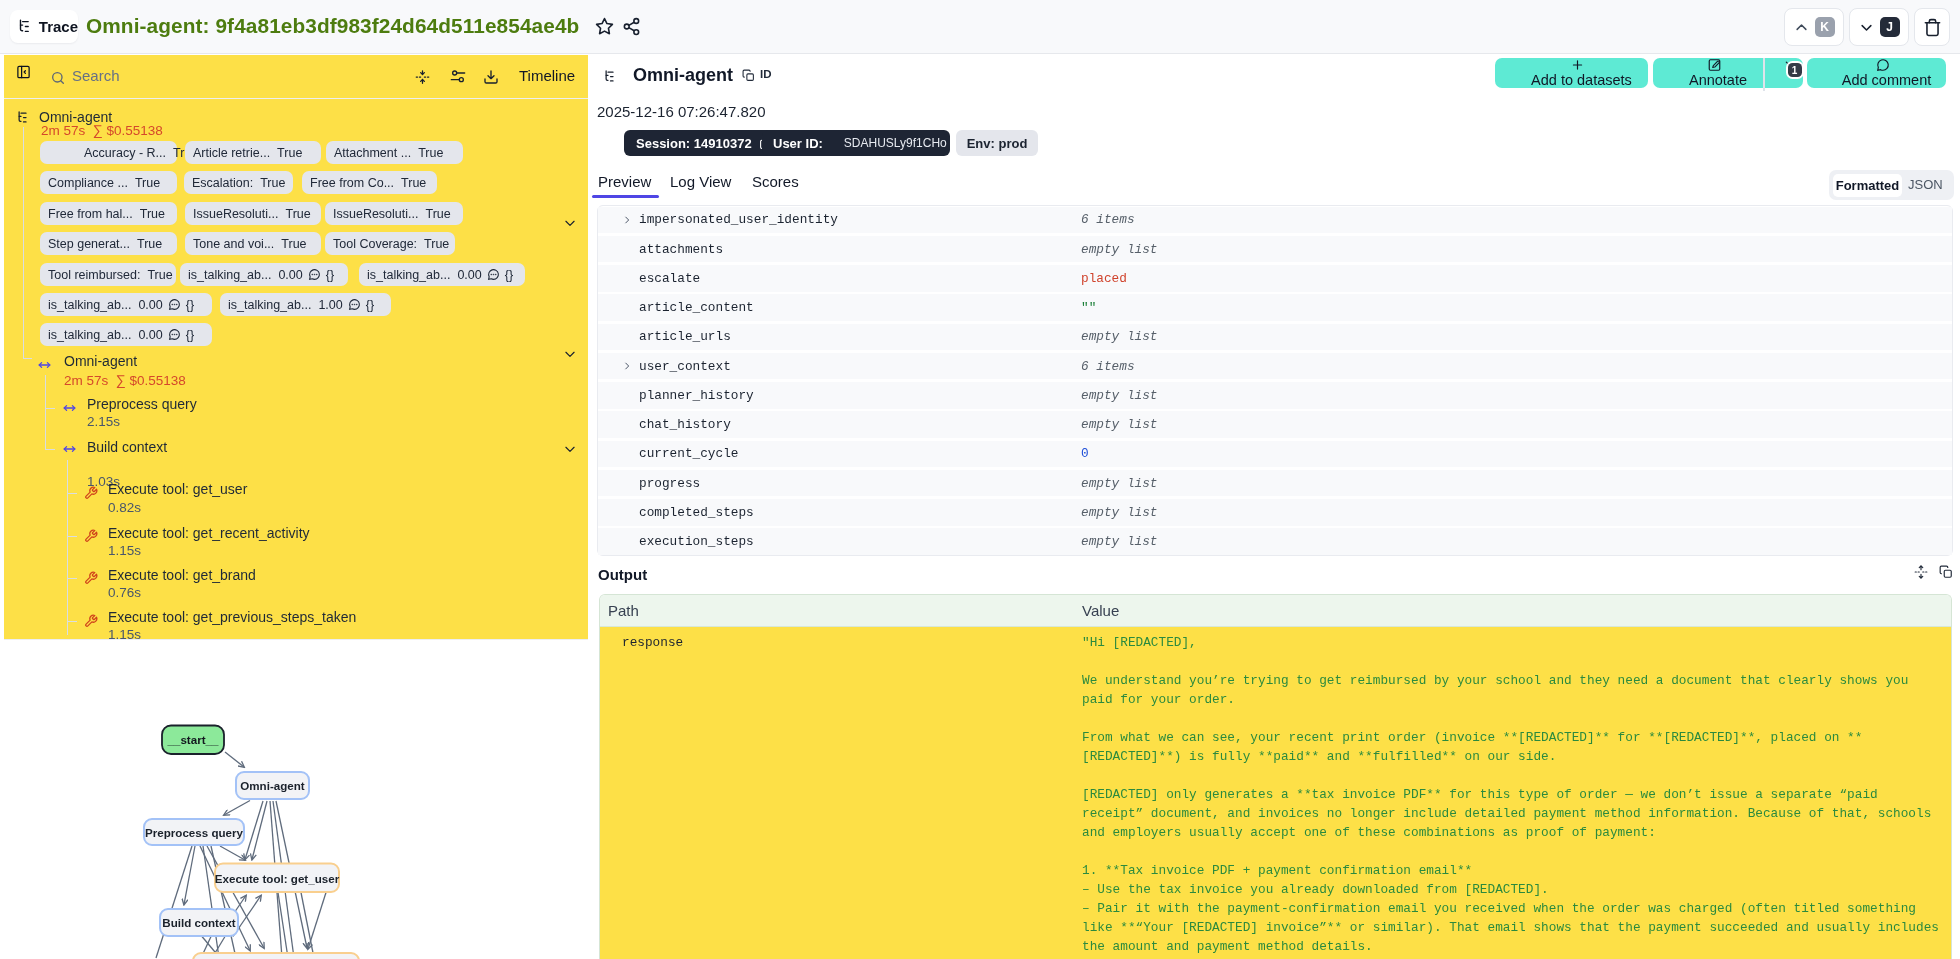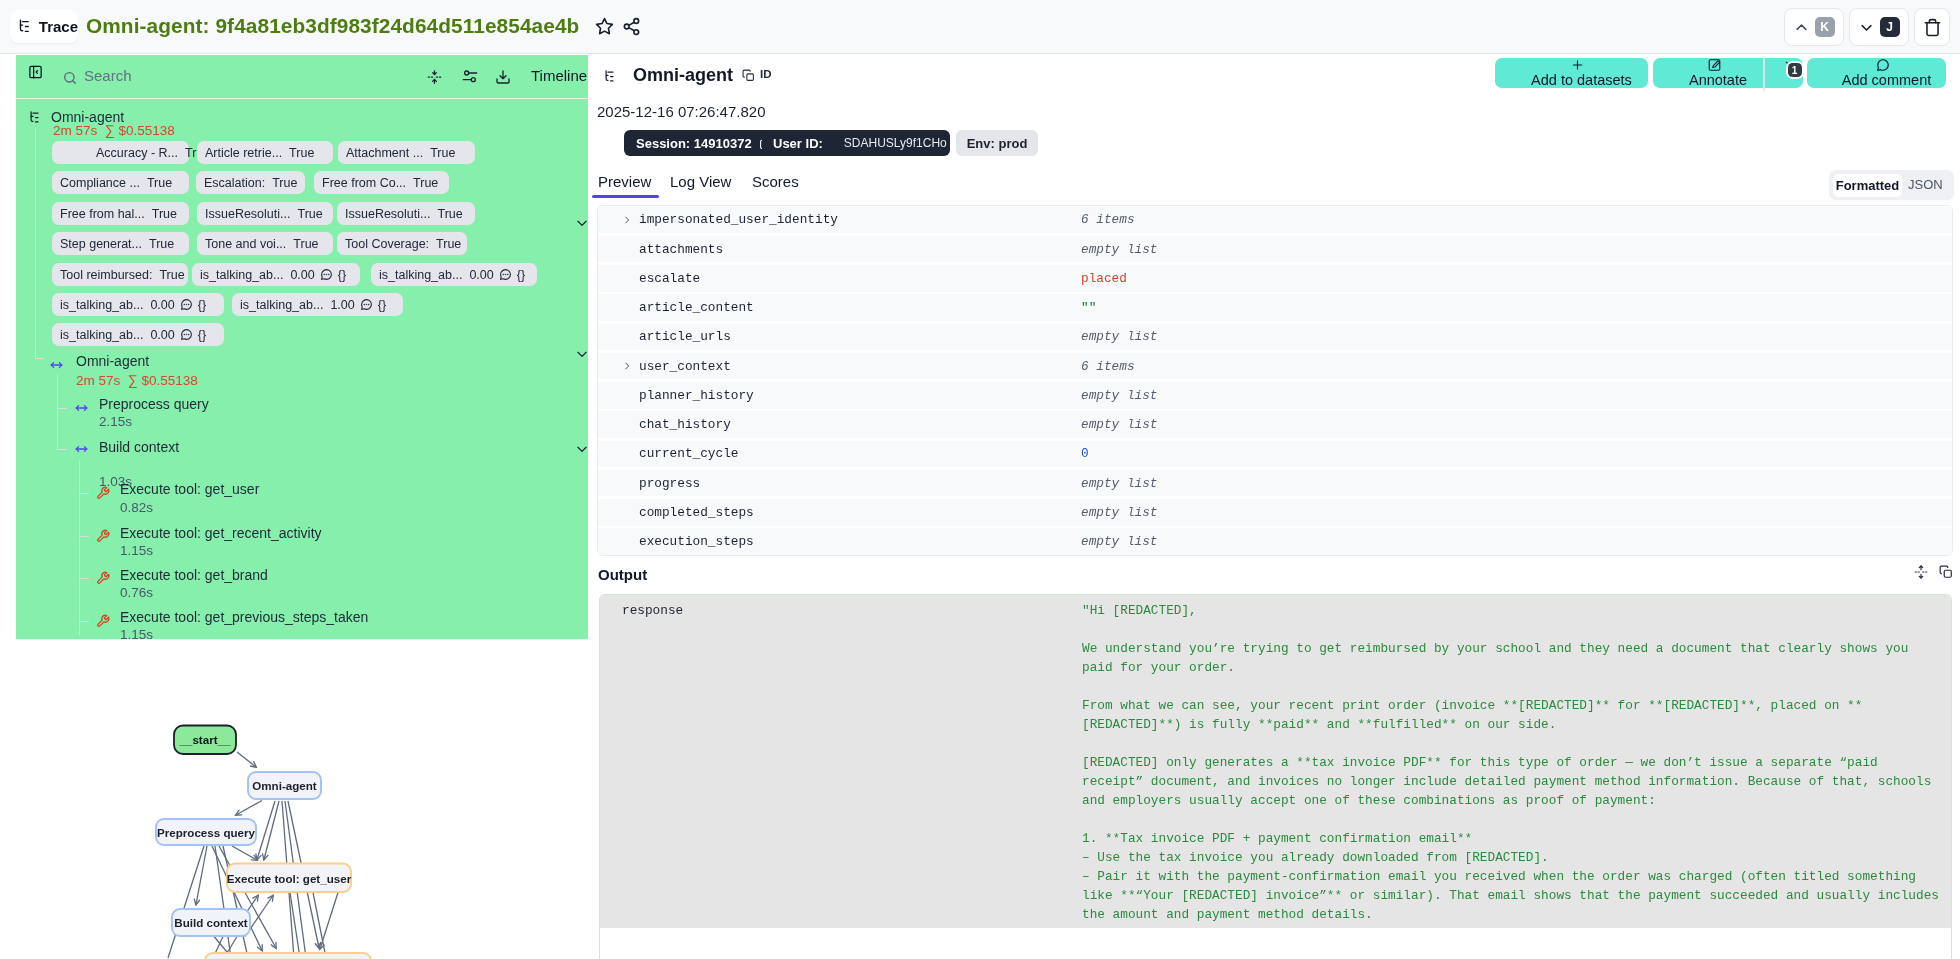"Search" #leftpanel { background: #86efac -> #fde047; left: 16px -> 4px }
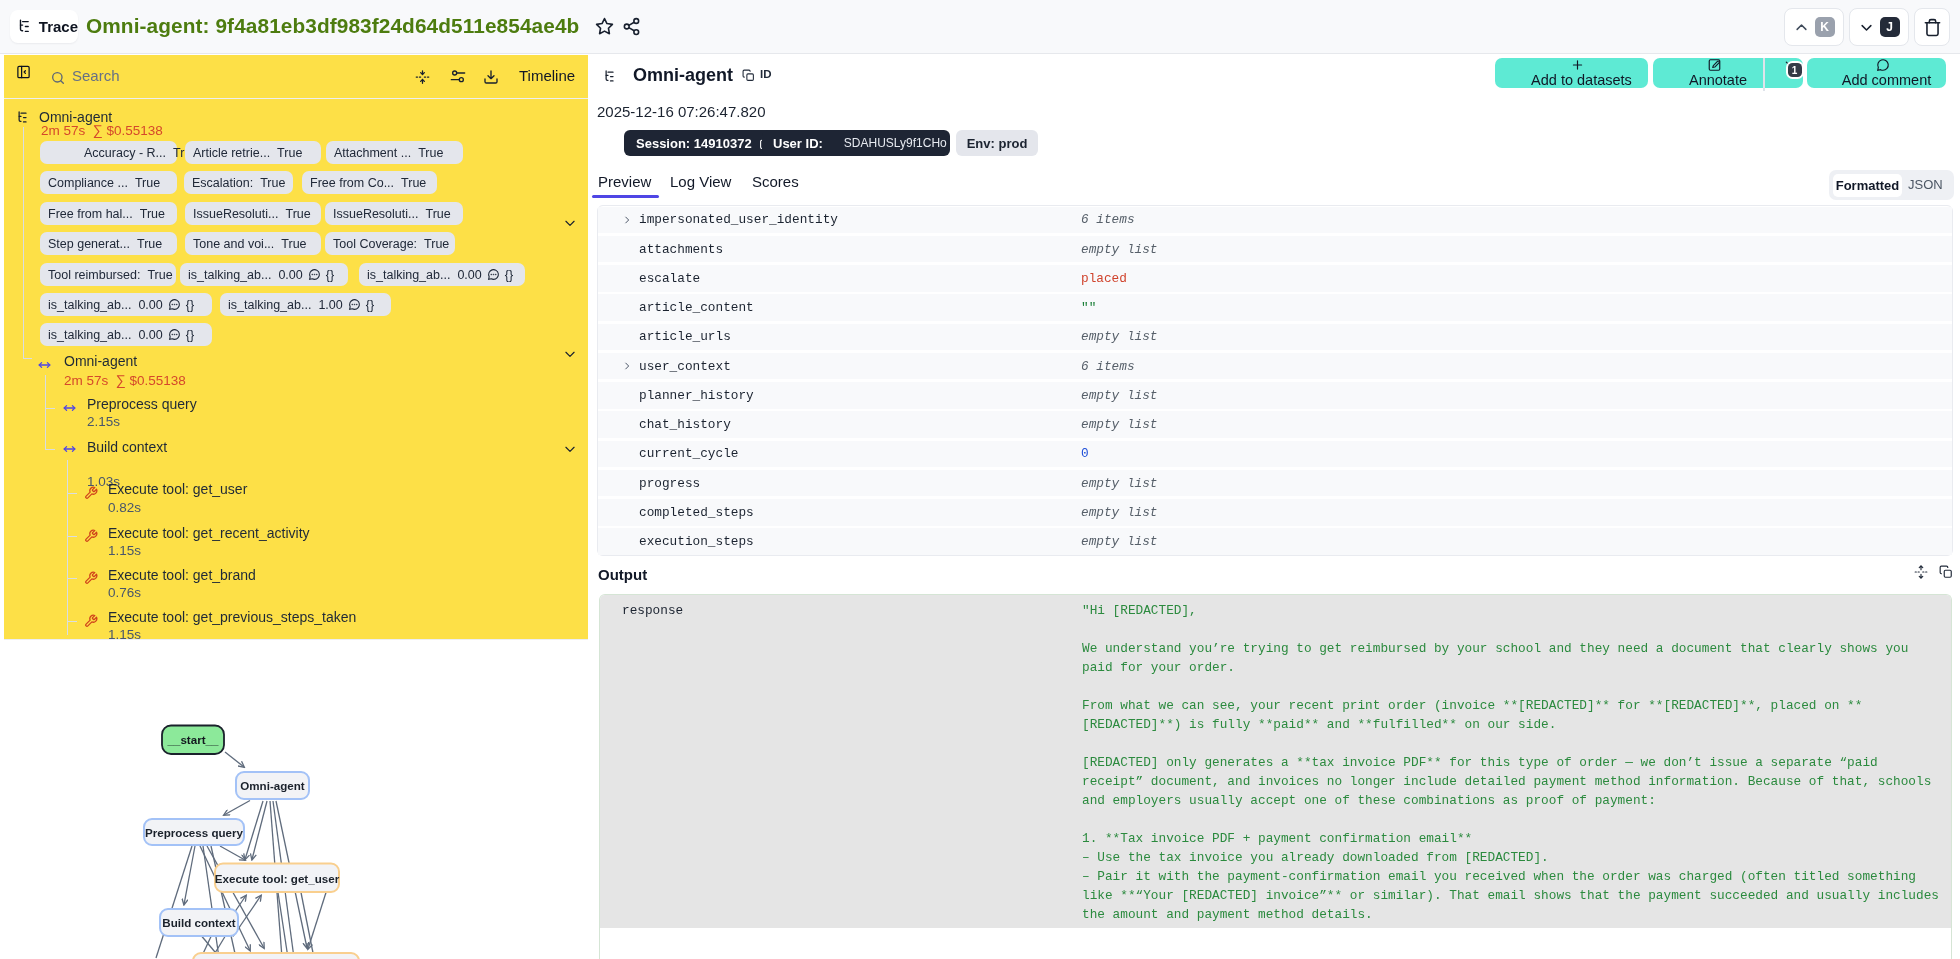"Path" div { html: none -> <div> <span>Path</span> <span>Value</span> </div> }
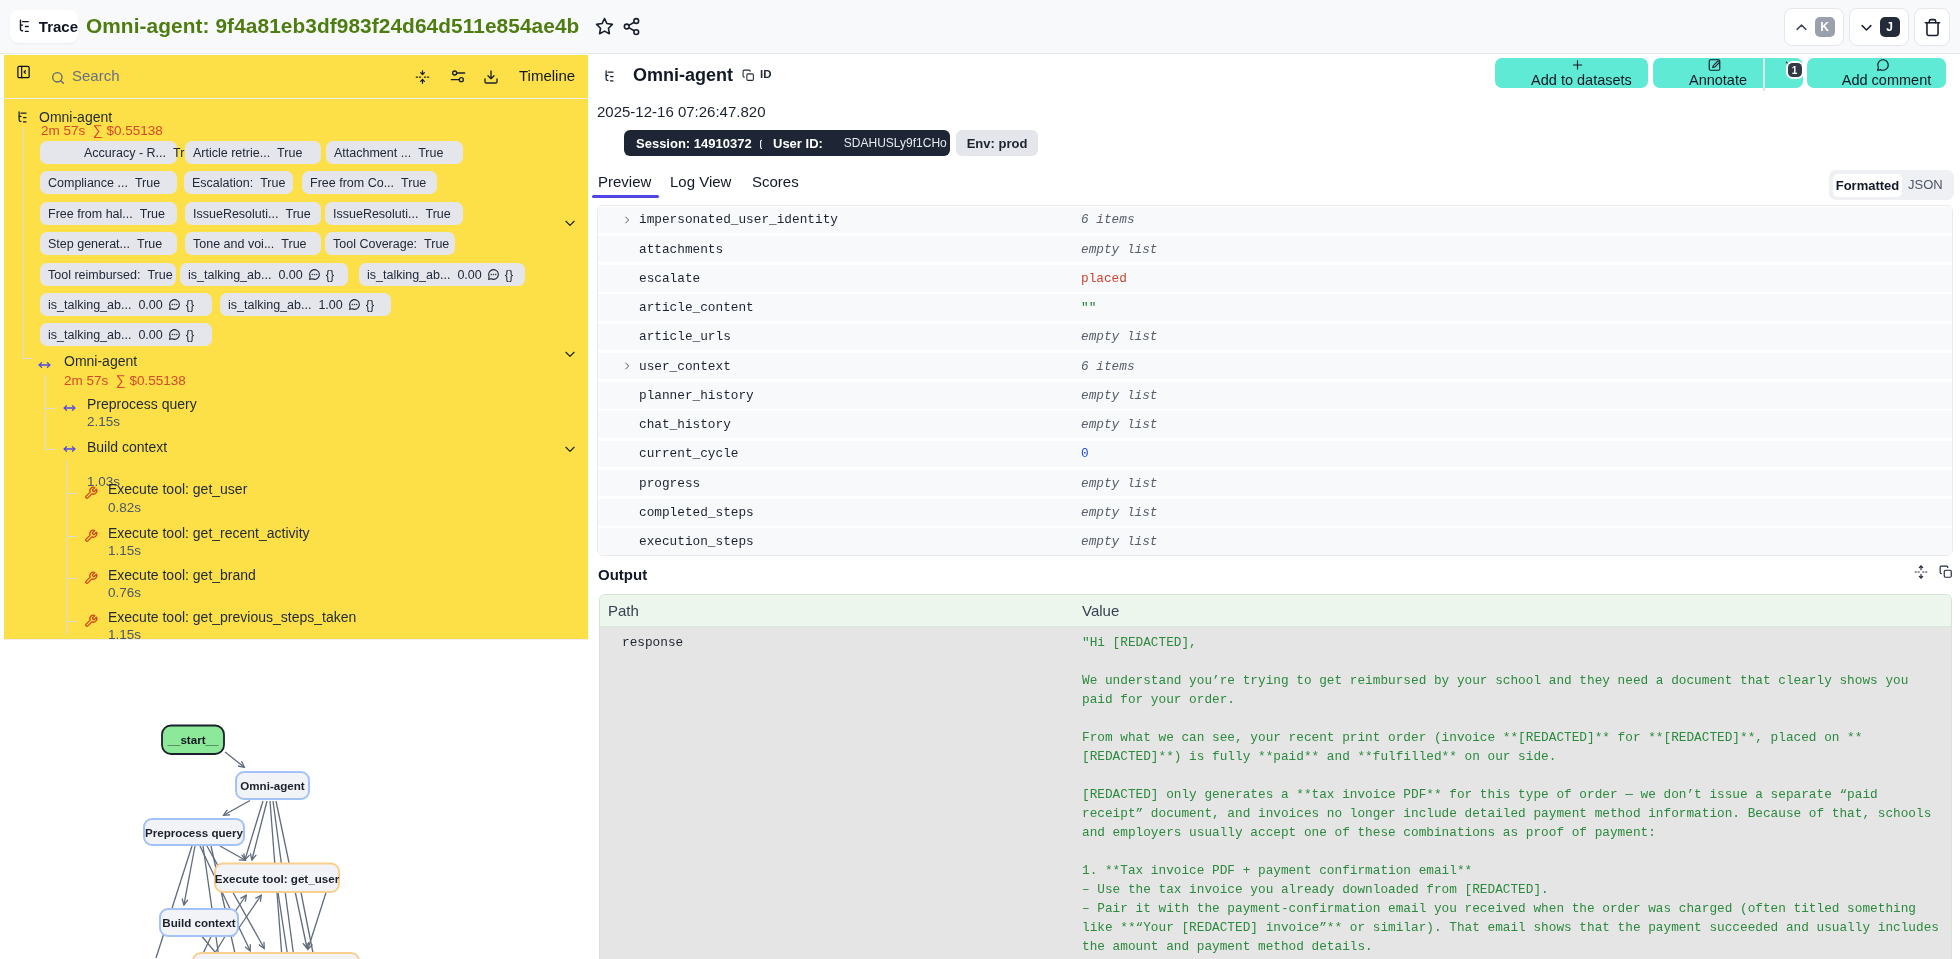"response" div { background: #e5e5e5 -> #fde047 }
